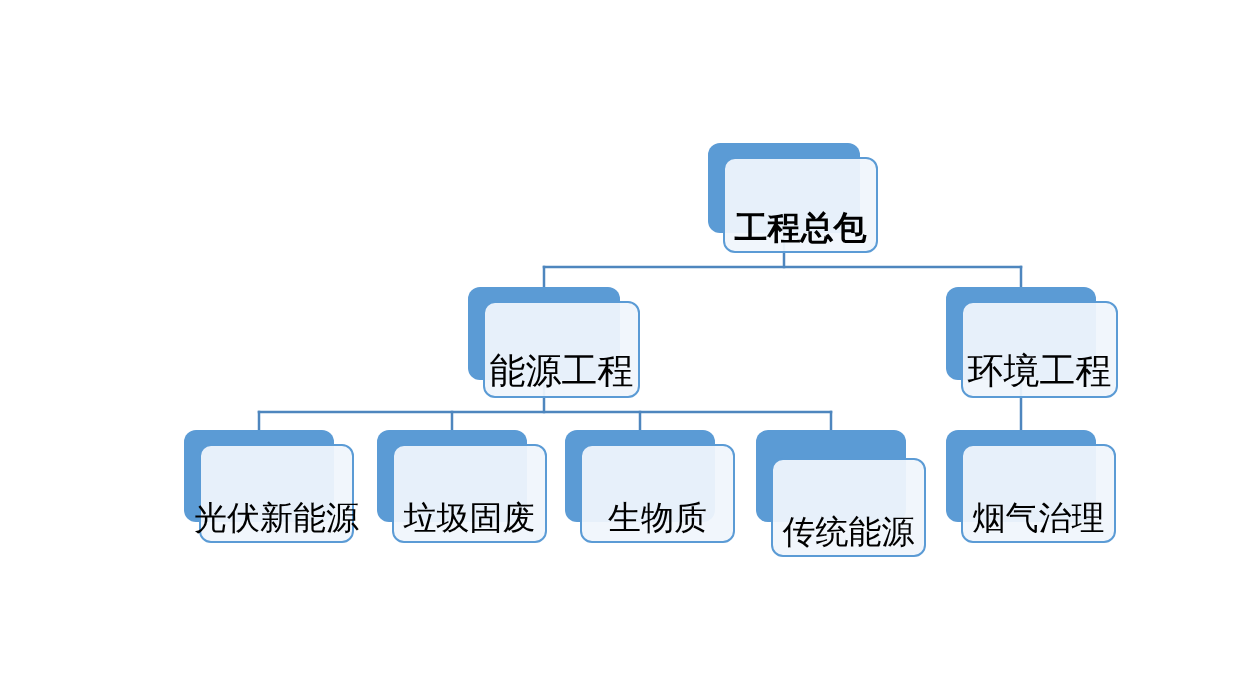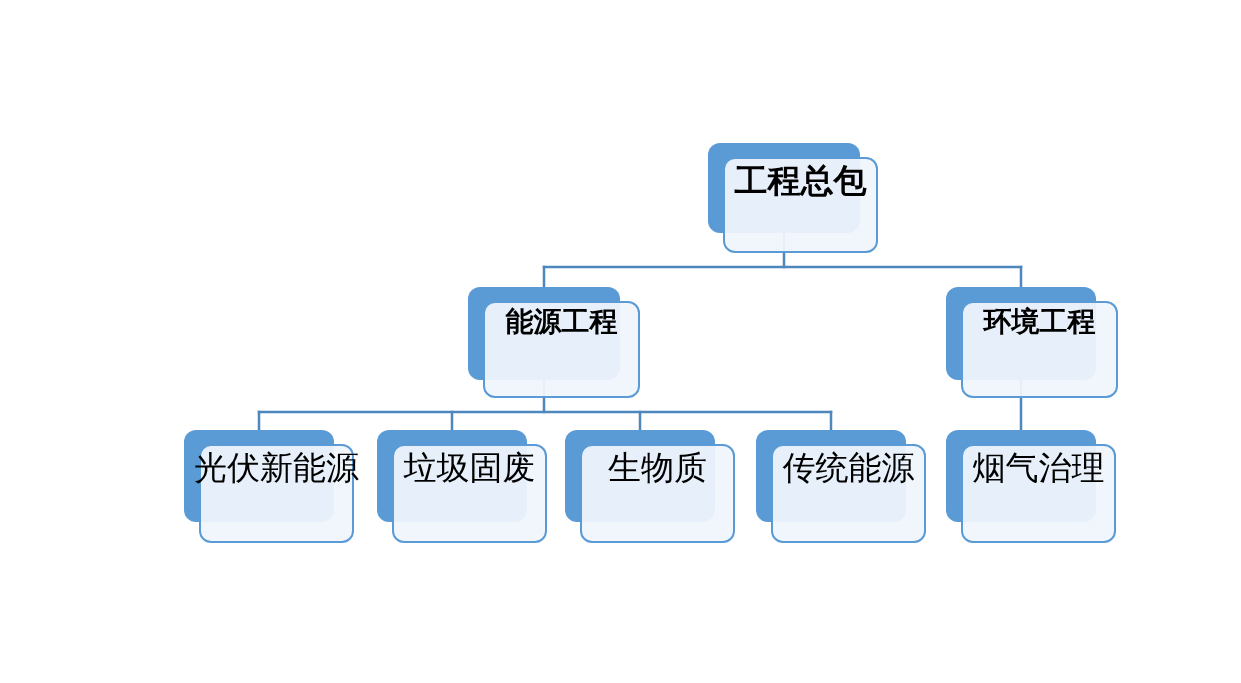"工程总包" .card { align-items: flex-start -> flex-end }
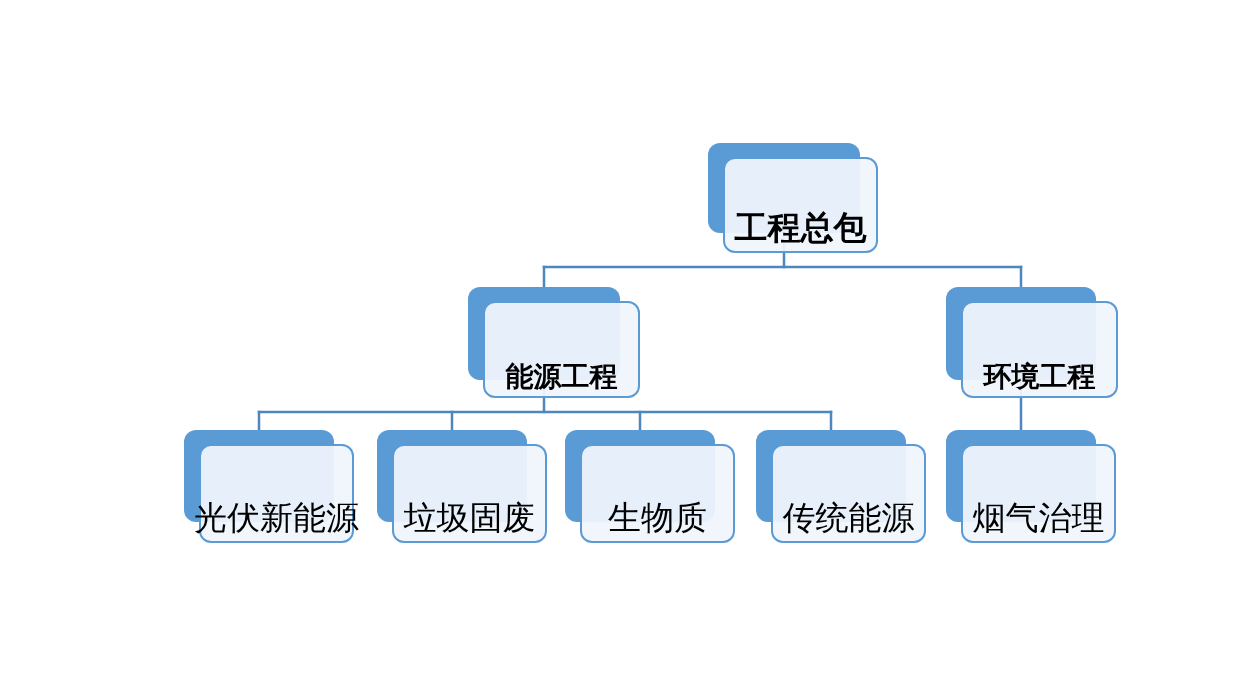"能源工程" .lvl2 { font-size: 28px -> 36px; font-weight: 700 -> 400 }
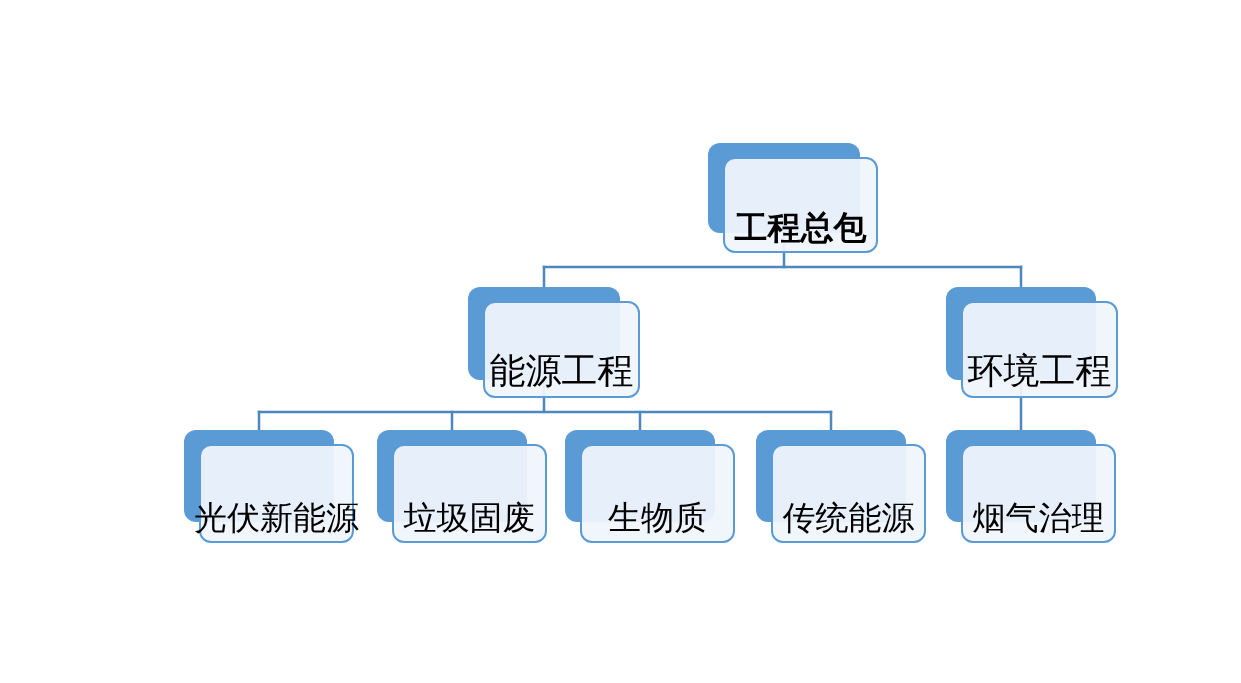"传统能源" div.card { top: 14px -> 28px }
